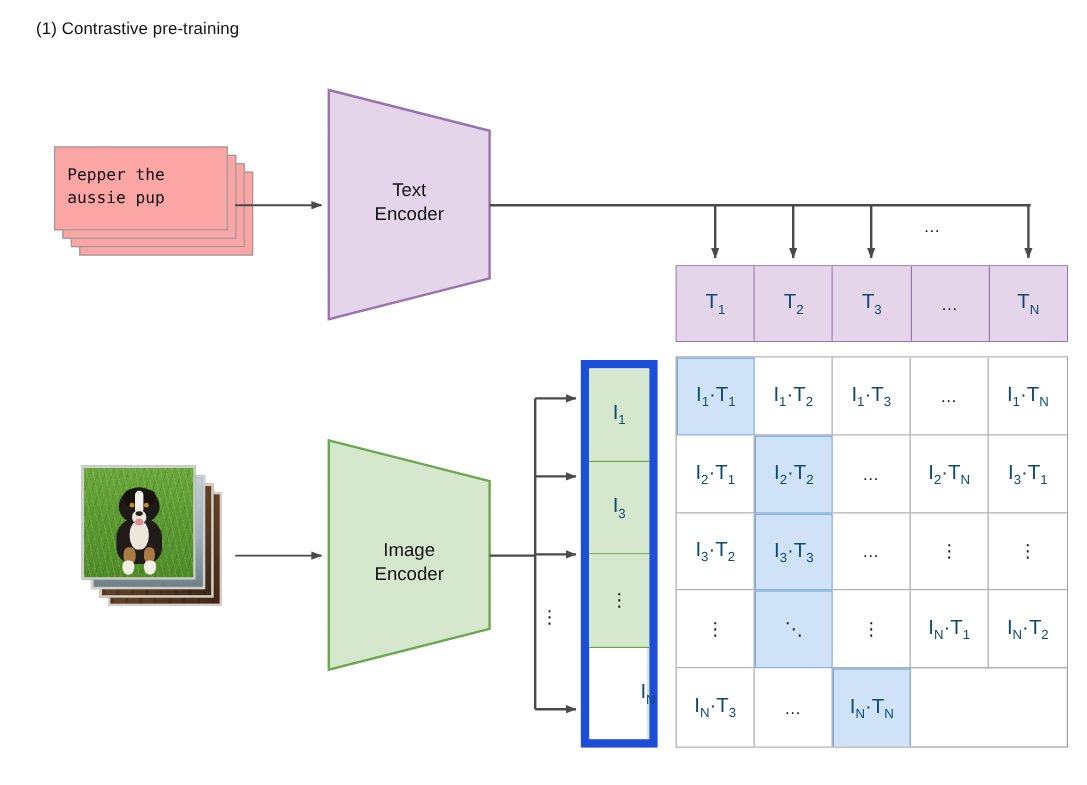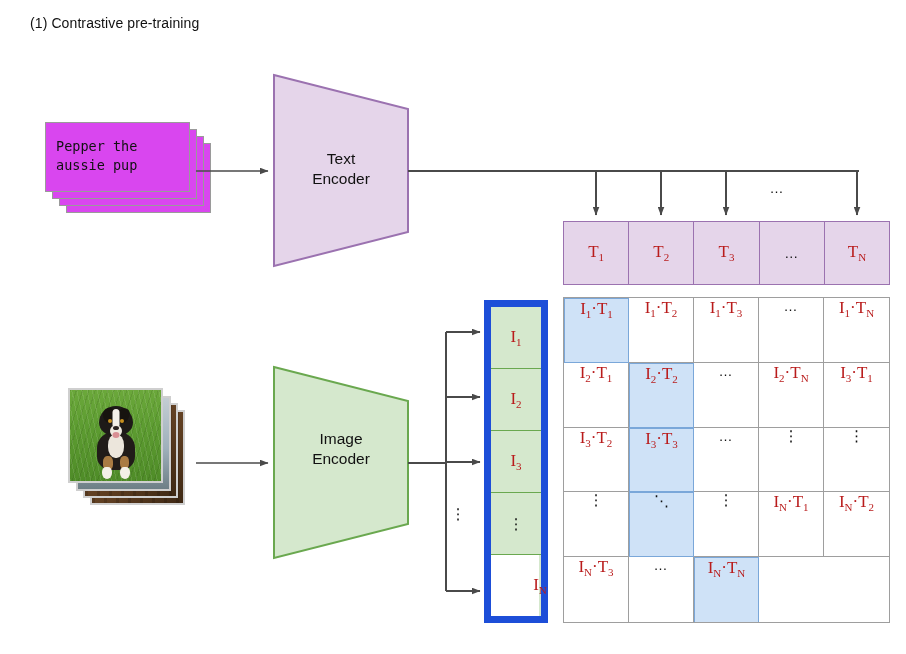"Pepper the" .card { background: #d946ef -> #fca5a5 }
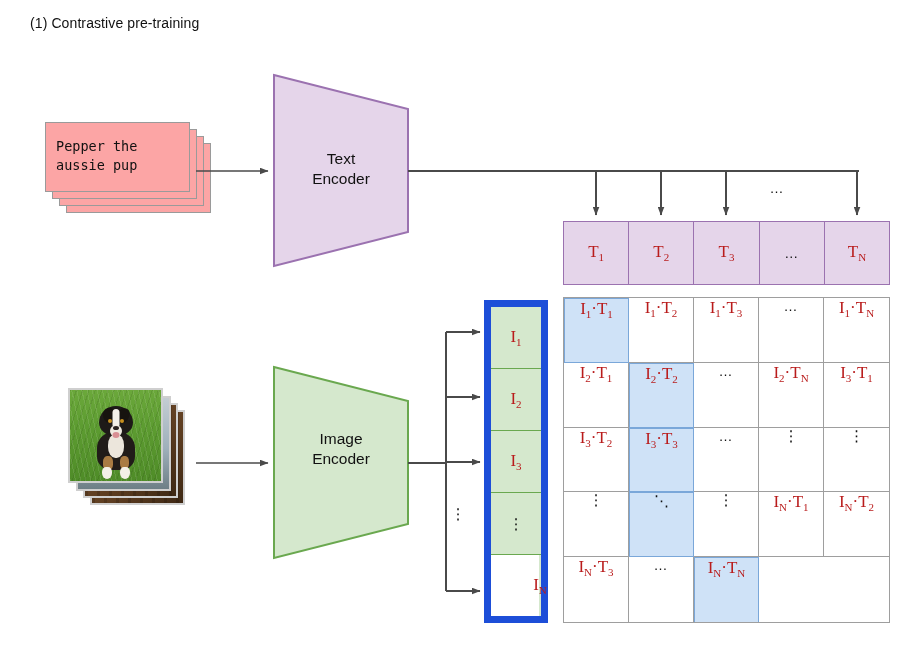"T1" .cellmath { color: #b91c1c -> #0c4a6e; font-family: Liberation Serif, serif -> Liberation Sans, sans-serif }
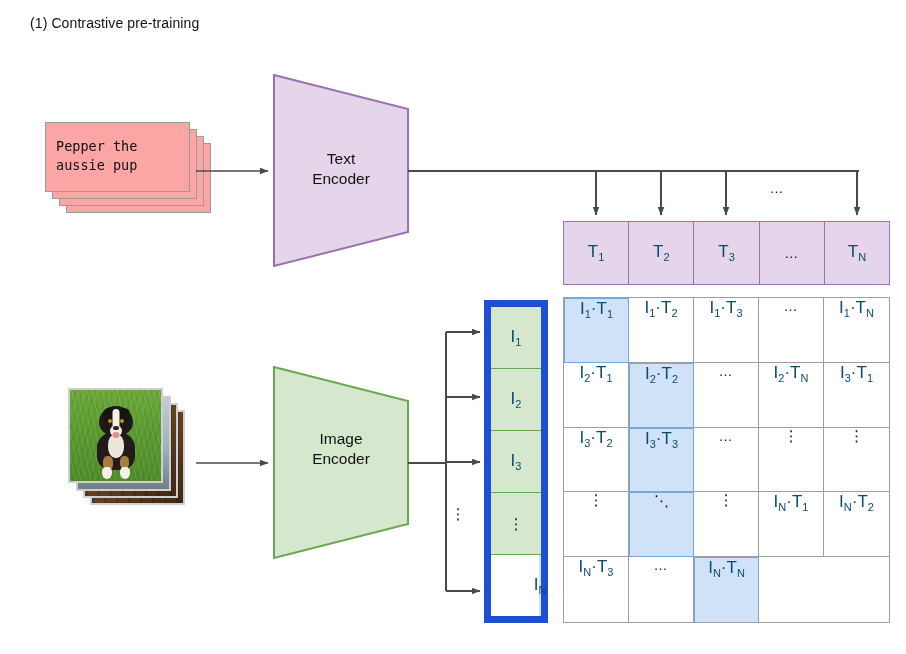"I1·T1" .mcell { align-items: flex-start -> center }
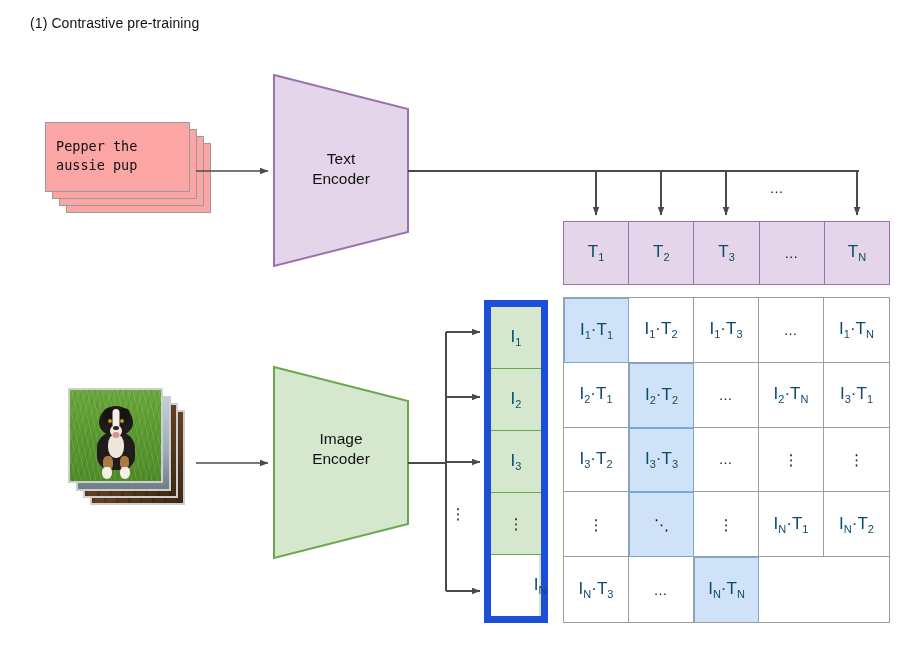"I2" div.icell { html: <div> <span>I<sub>2</sub></span> </div> -> none }
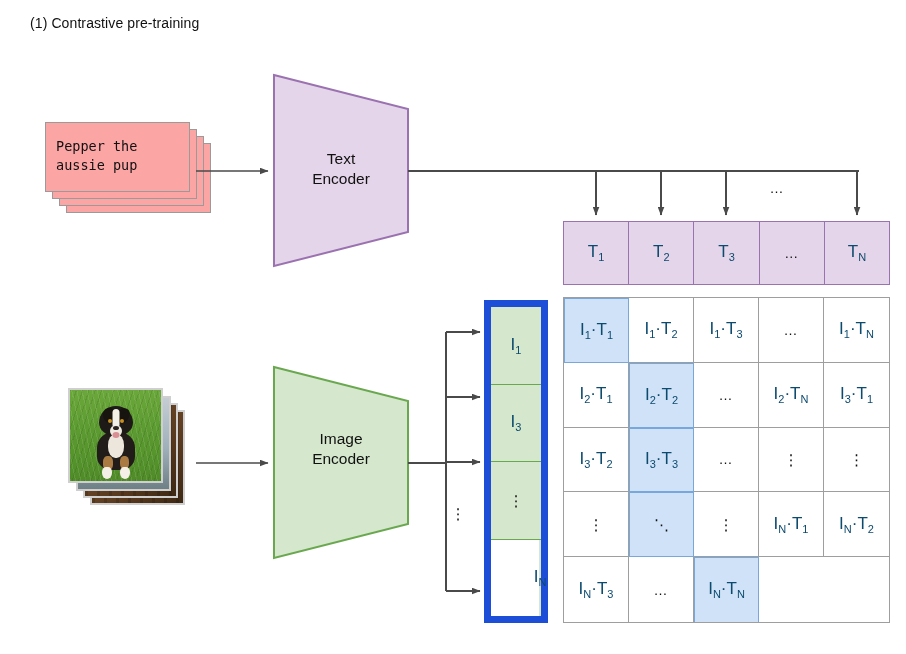"Image" div.enc-label { top: 64px -> 84px }
